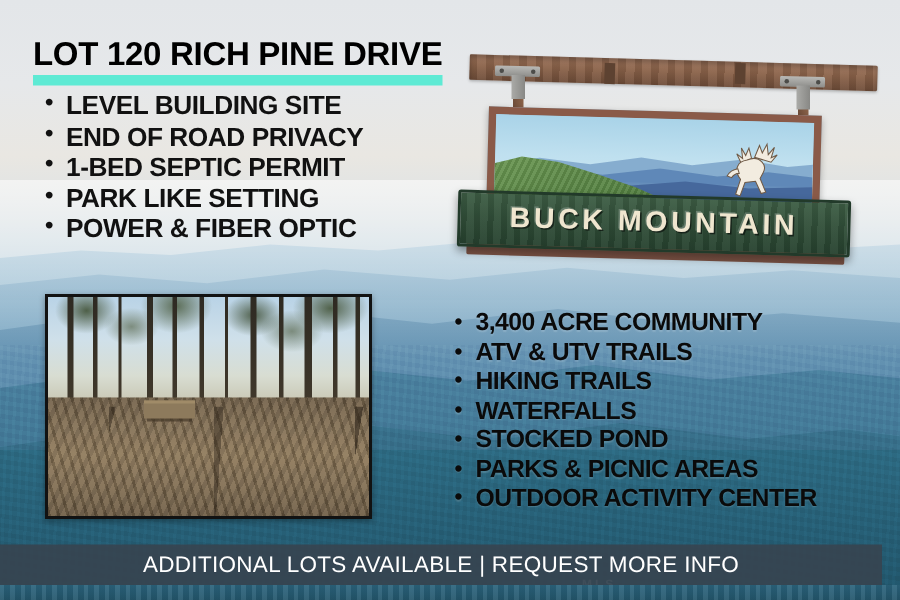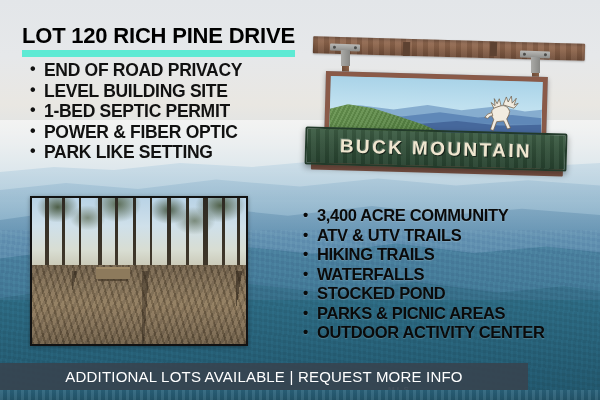"END OF ROAD PRIVACY" li { order: before "LEVEL BUILDING SITE" -> after "LEVEL BUILDING SITE" }
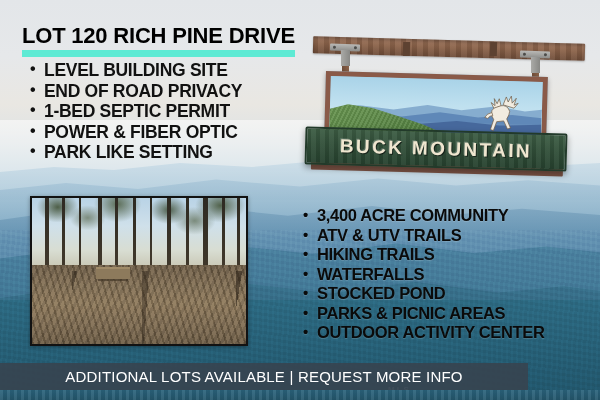"POWER & FIBER OPTIC" li { order: before "PARK LIKE SETTING" -> after "PARK LIKE SETTING" }
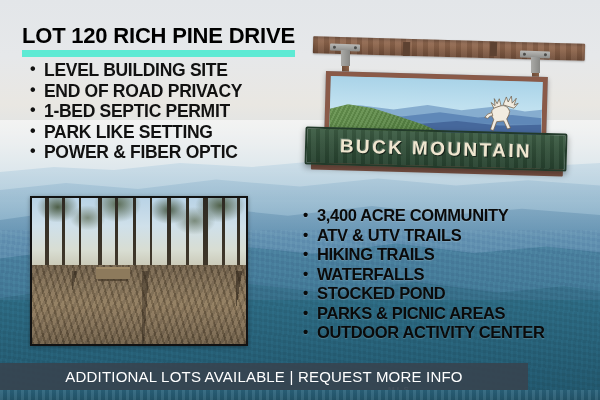"ADDITIONAL LOTS AVAILABLE | REQUEST" .banner { width: 528px -> 588px }
